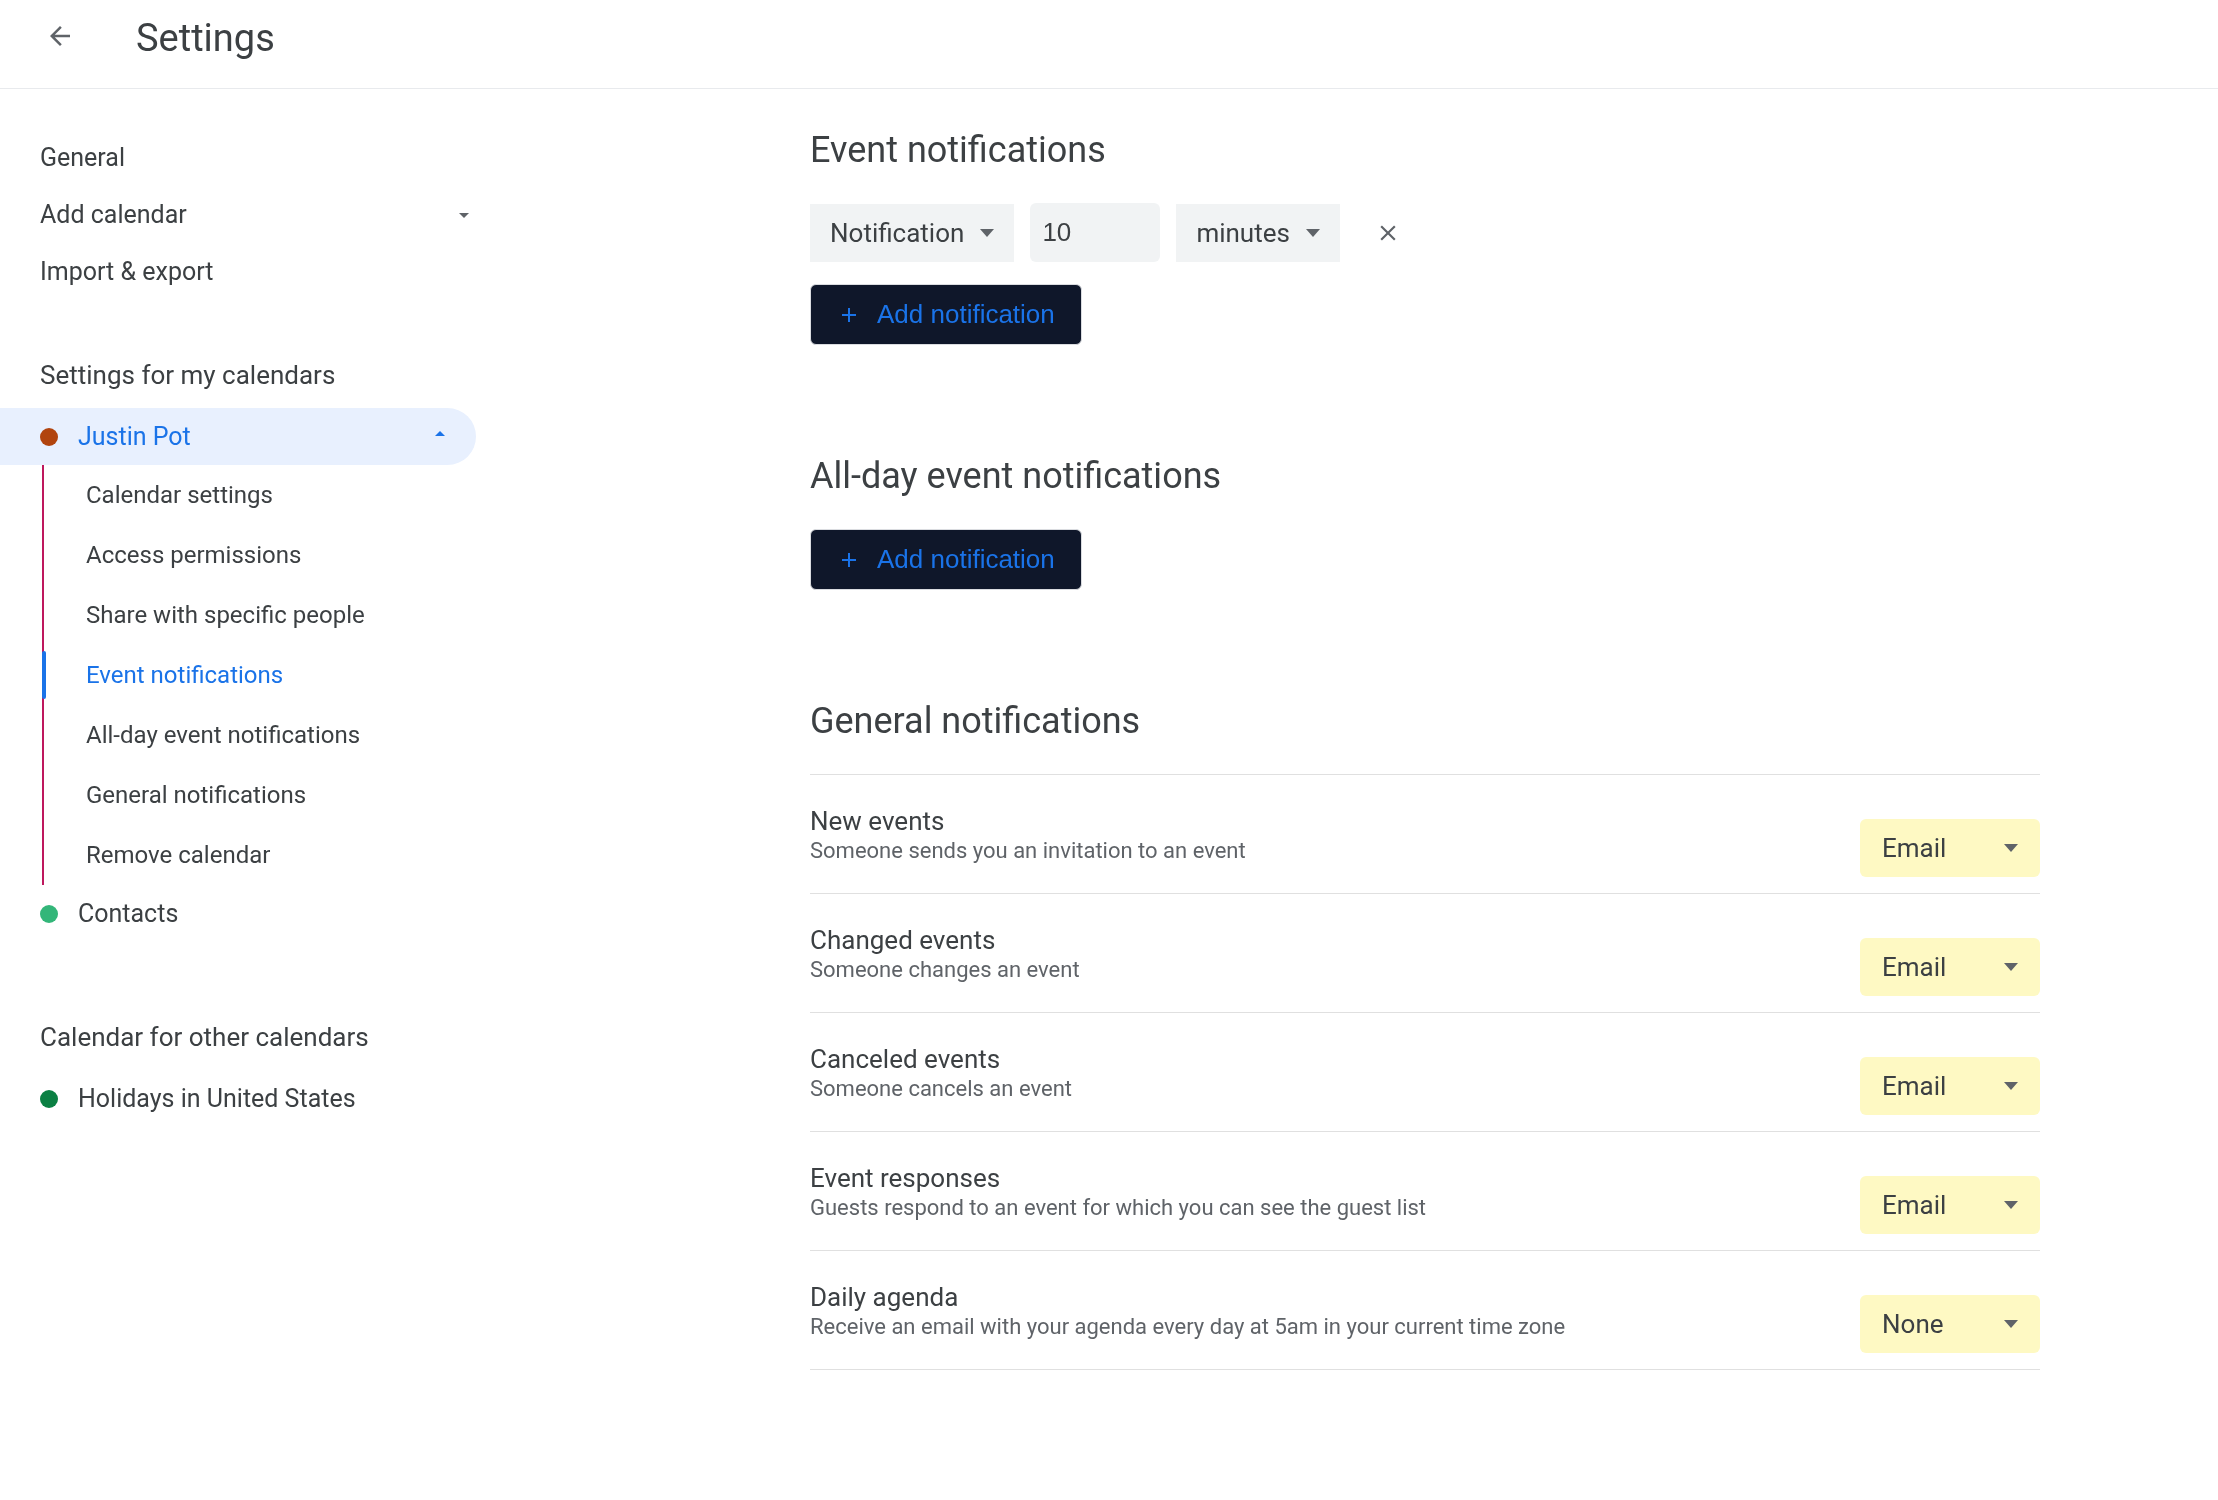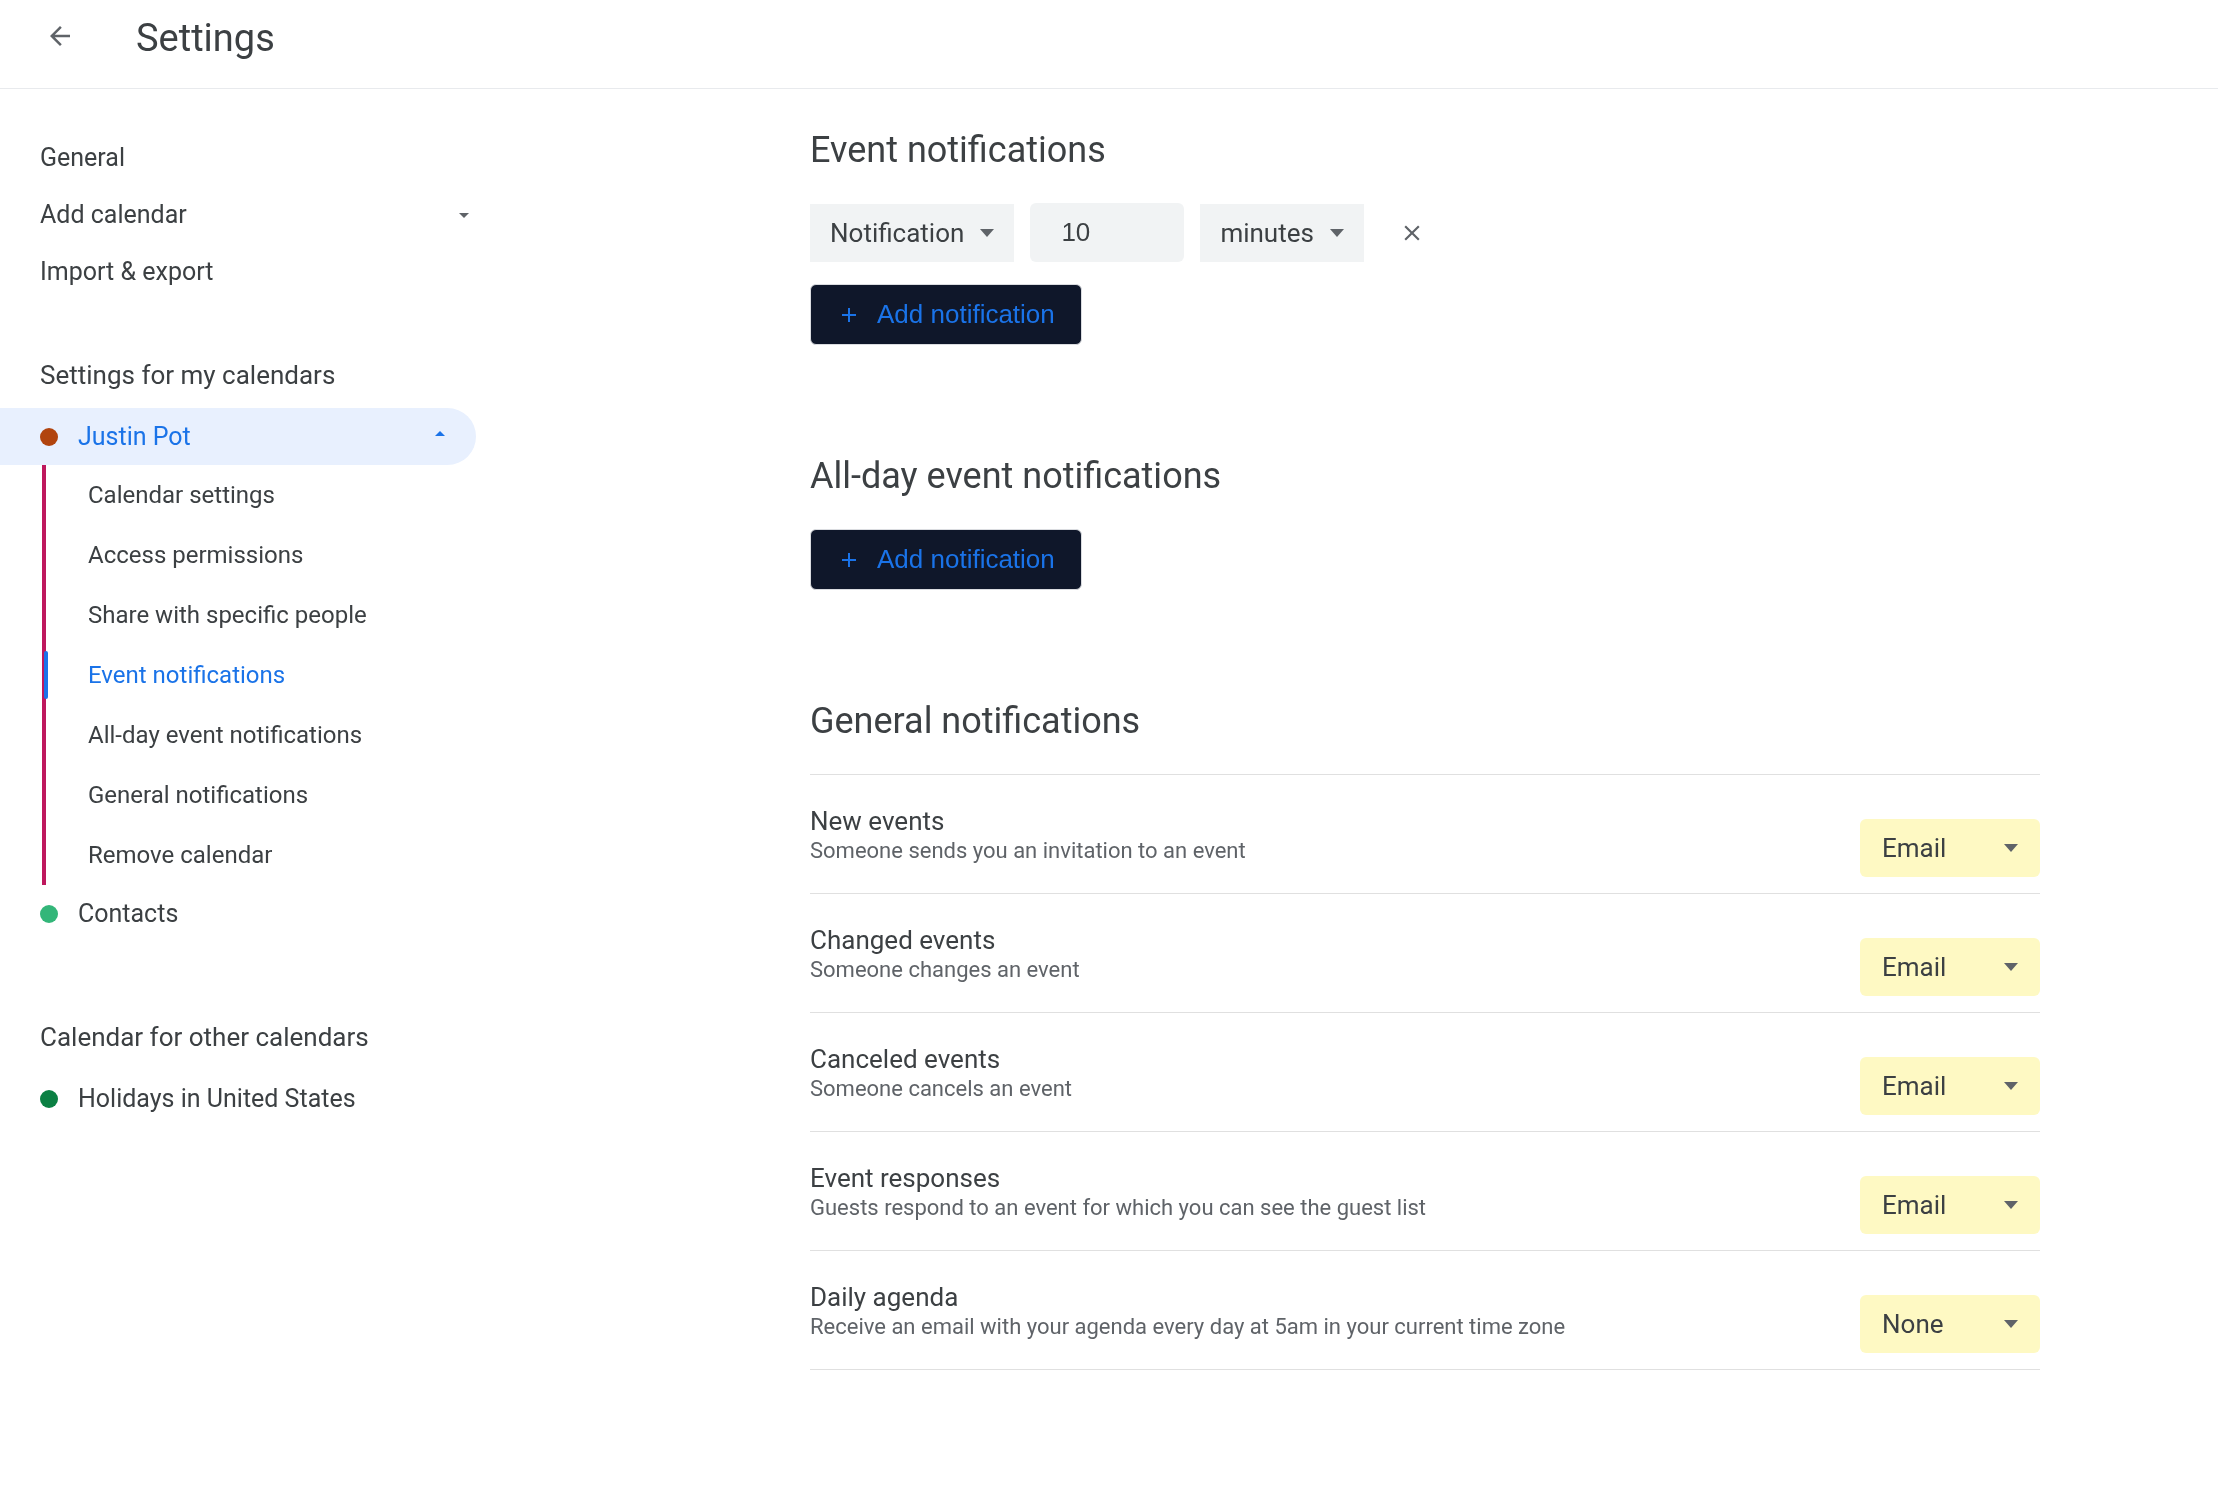"10" .num-box { padding: 14px 31px -> 14px 12px; width: 154px -> 130px }
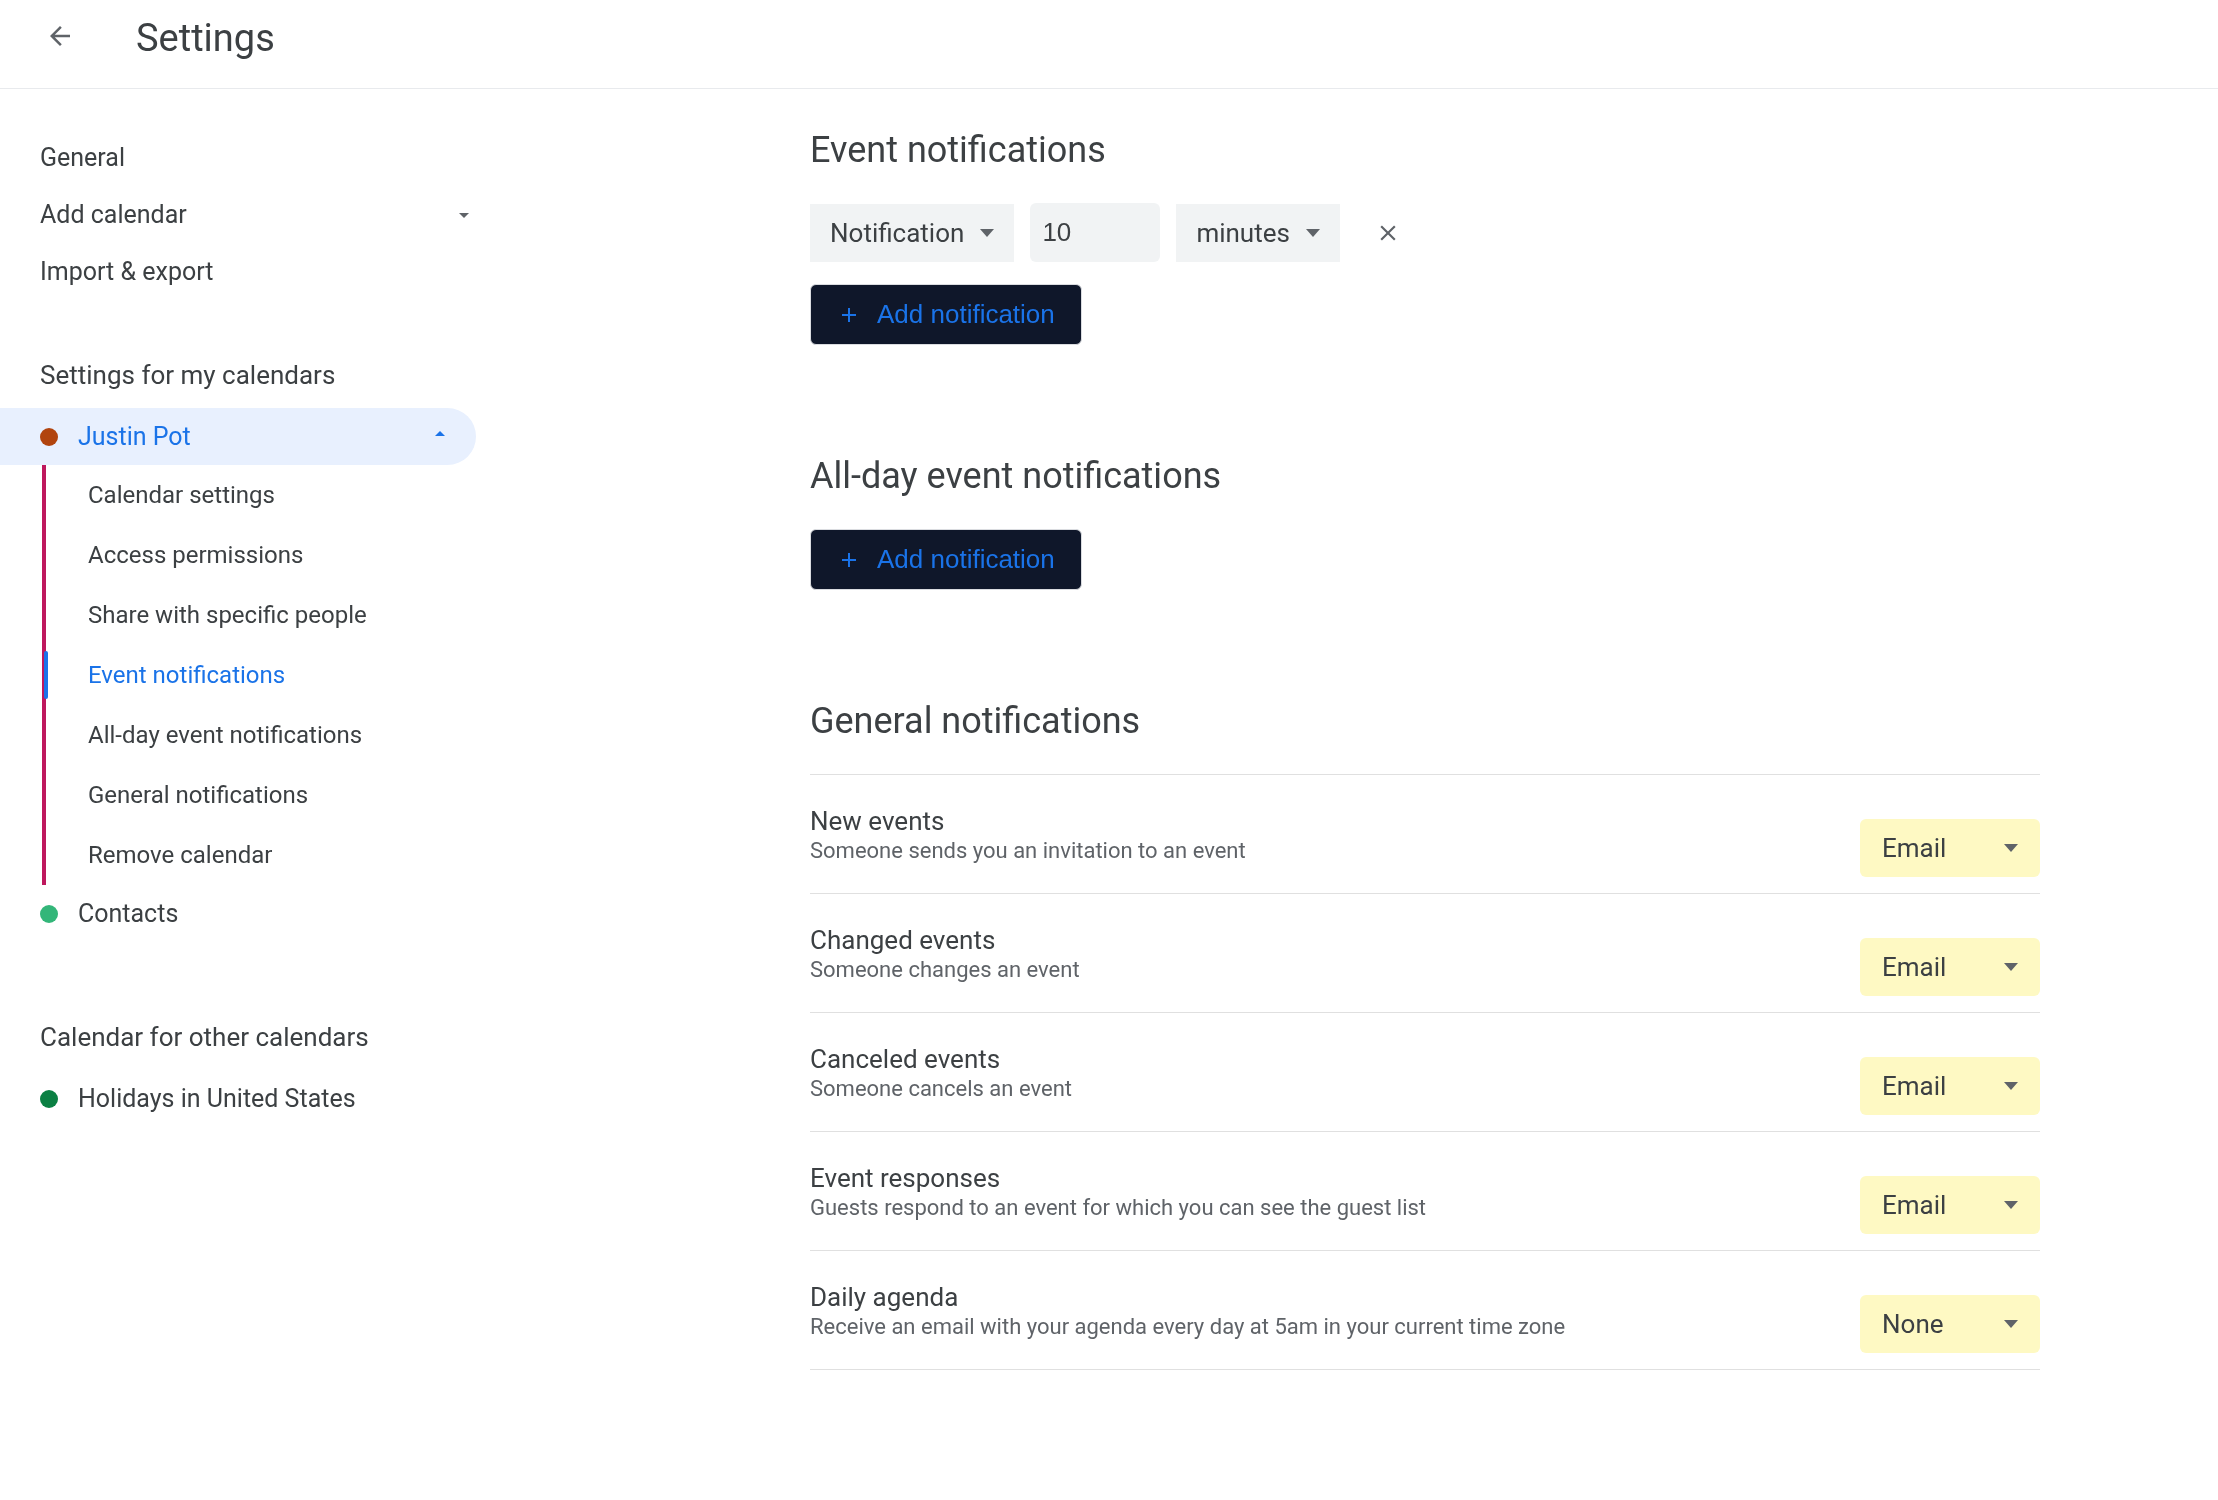"Calendar settings" .subnav { border-left: 4px solid #be185d -> 2px solid #be185d }
